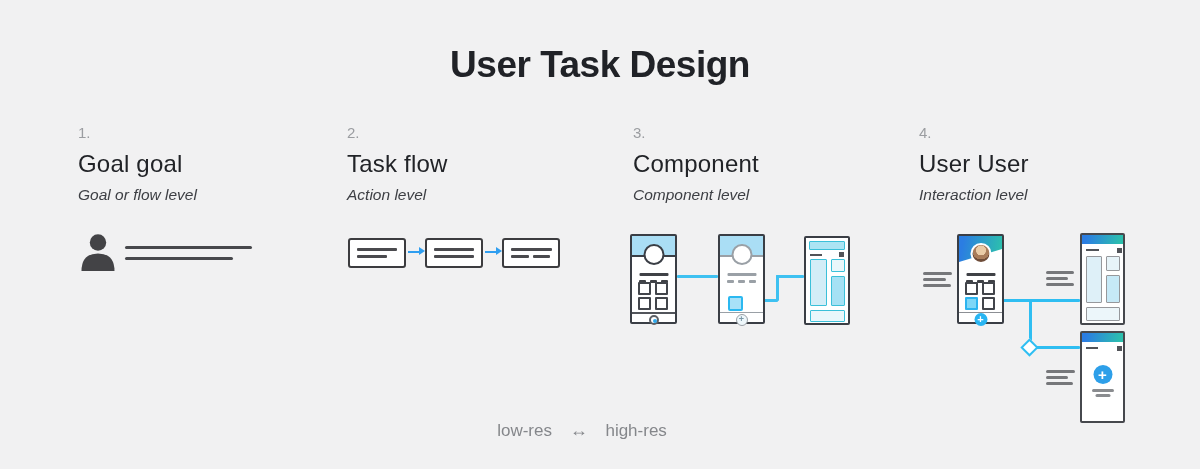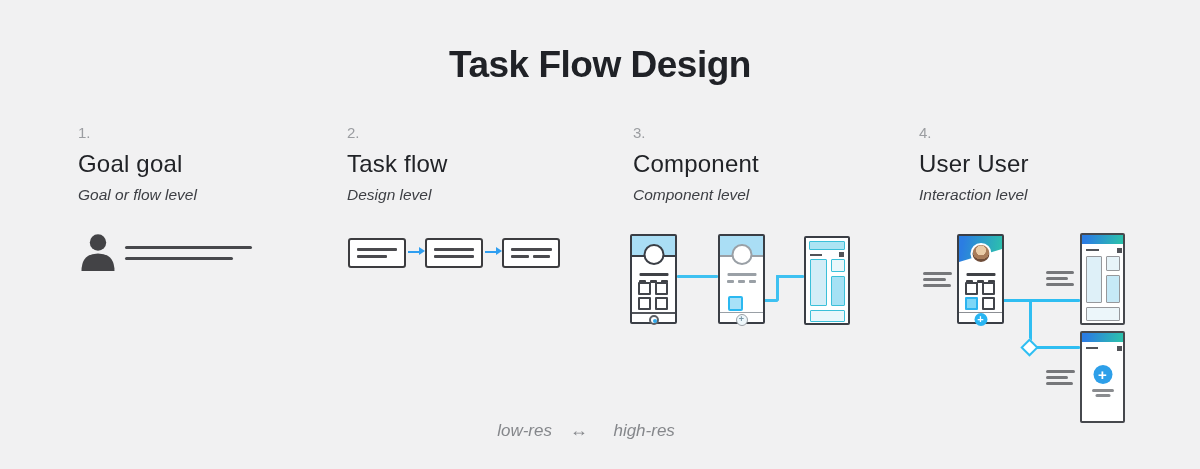"Task Flow Design" h1.page-title { text: Task Flow -> User Task }
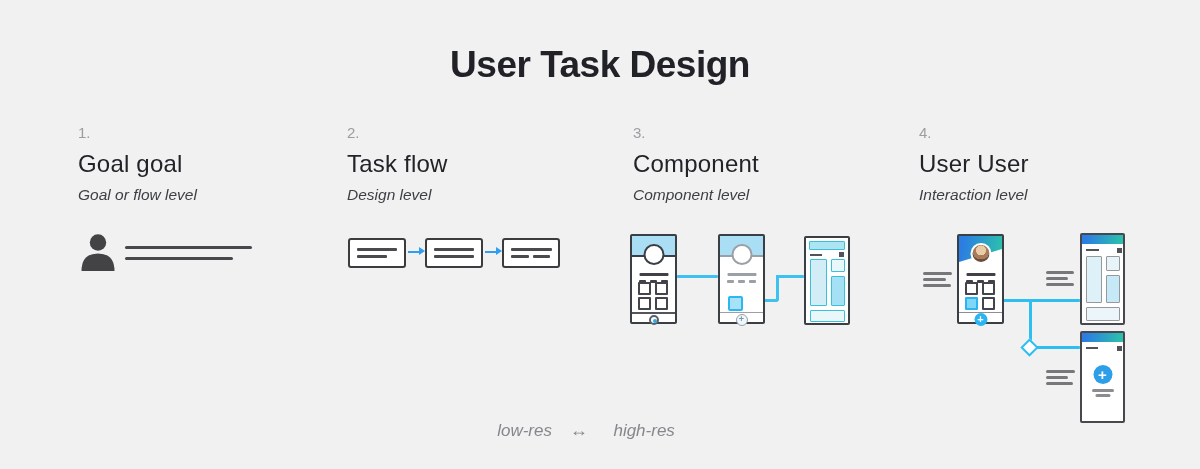"Design level" p.step-sub { text: Design -> Action }
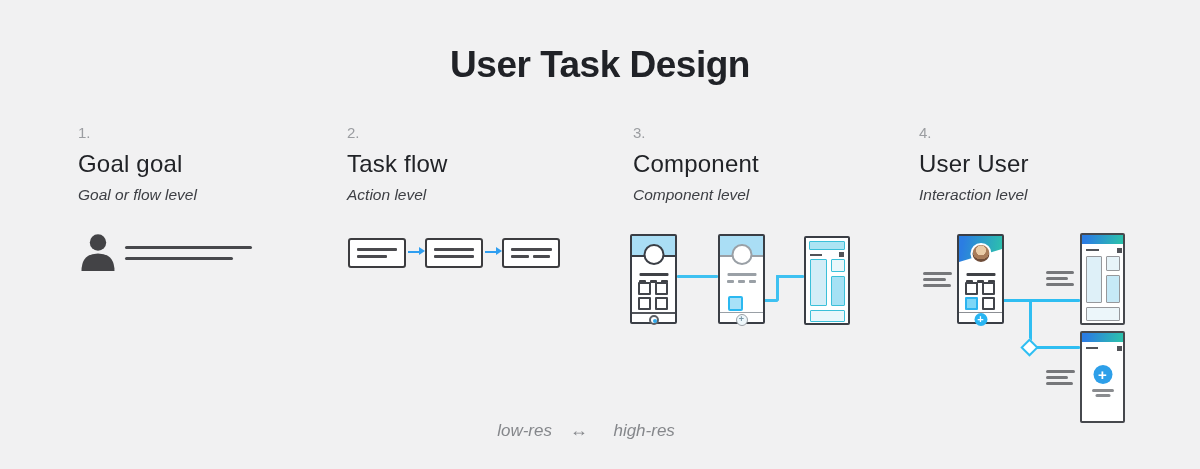"low-res" .footer .lbl { font-style: italic -> none; margin-left: 8px -> none }
